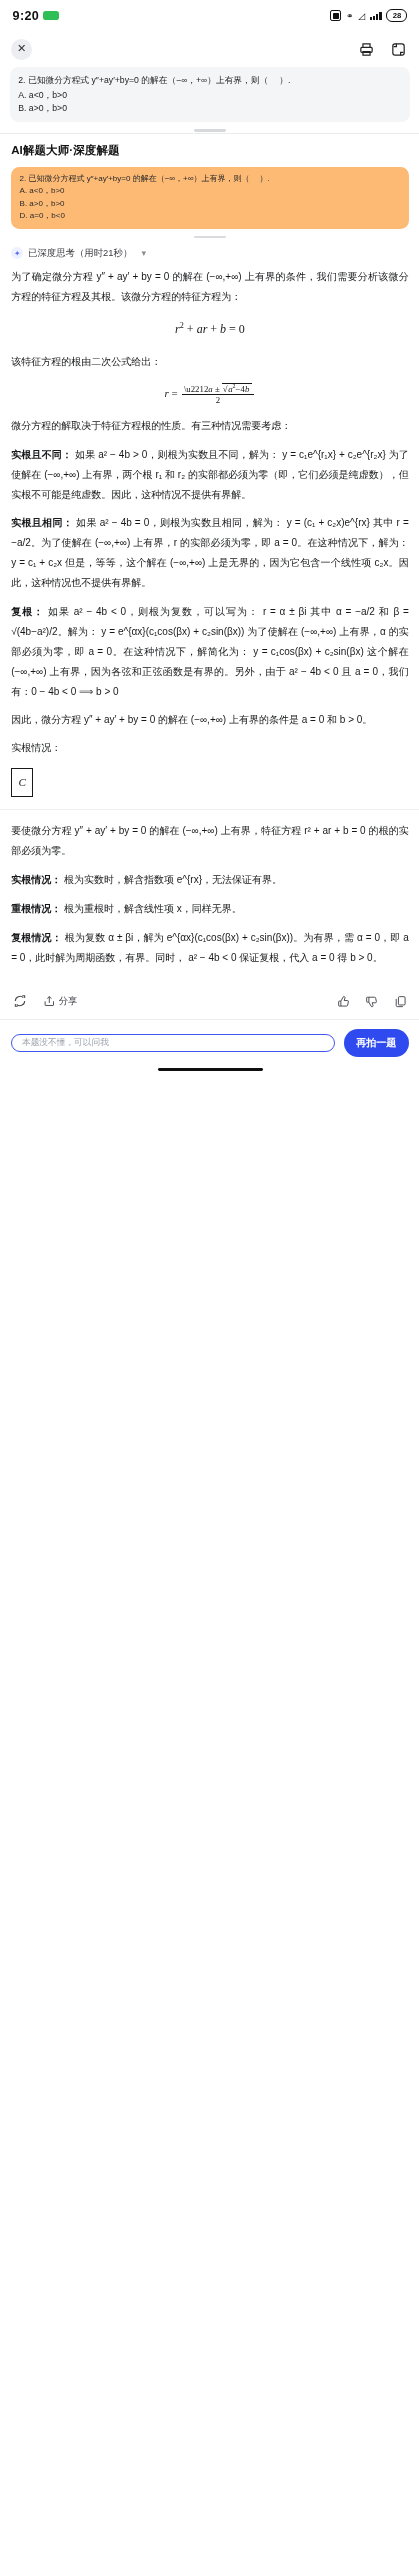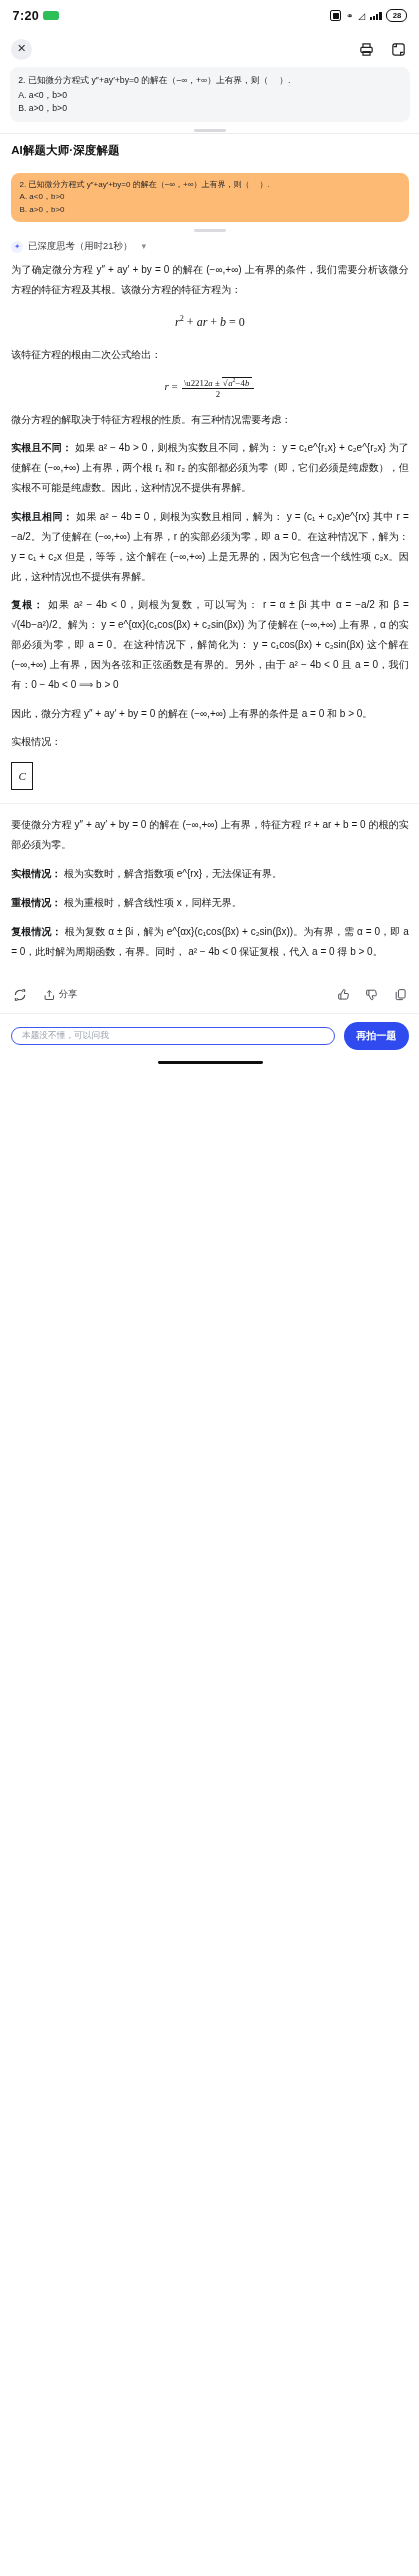"7:20" span.sb-clock { text: 7:20 -> 9:20 }
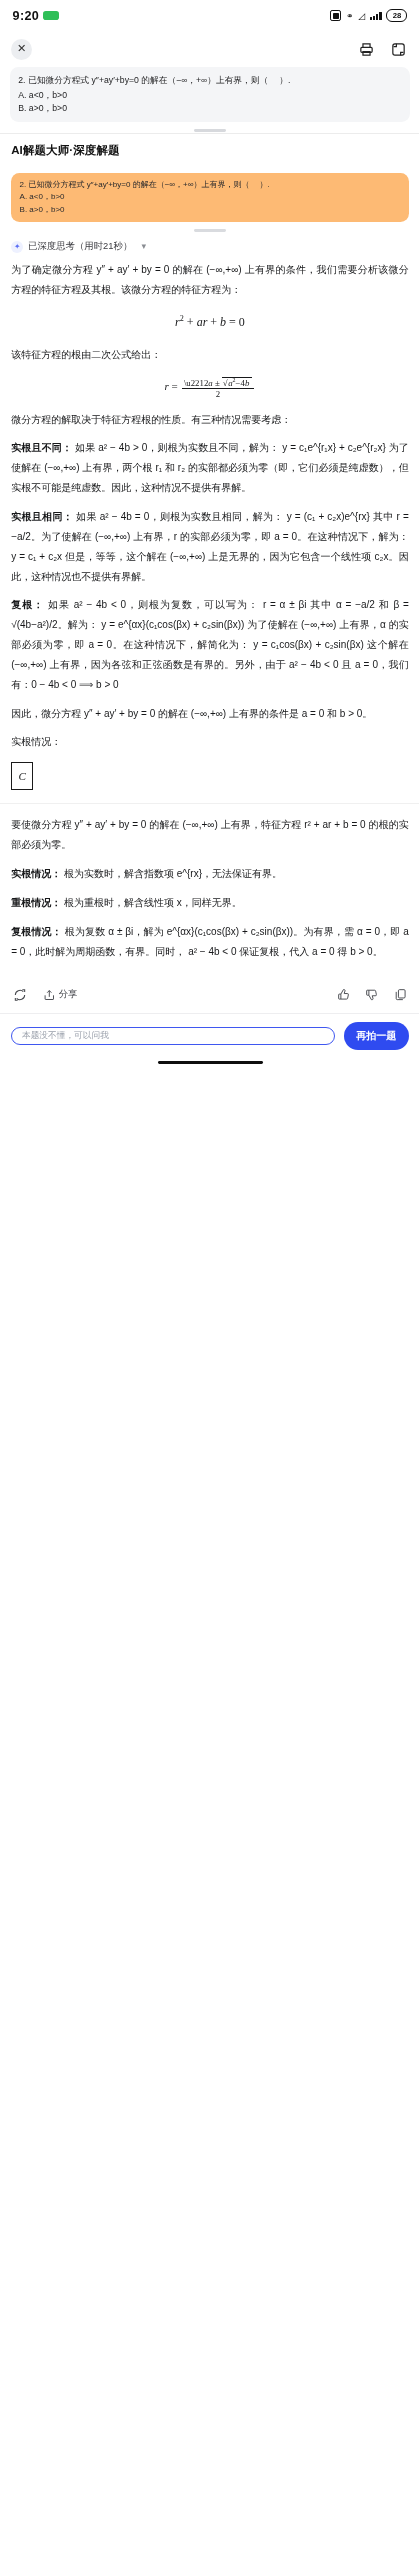"AI解题大师·深度解题" .sheet-title { margin-bottom: 15px -> 9px }
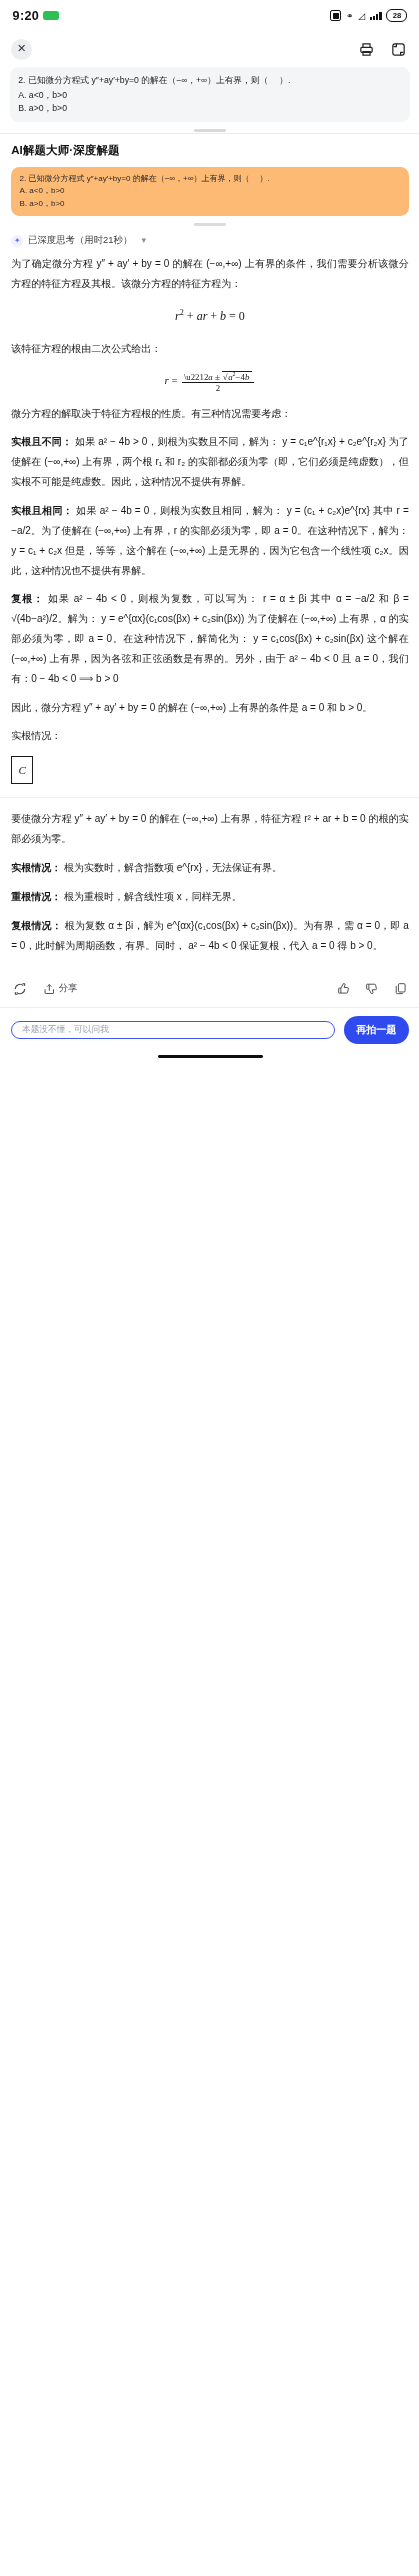"D. a=0，b<0" div.opt { html: none -> <div>D. a=0，b&lt;0</div> }
